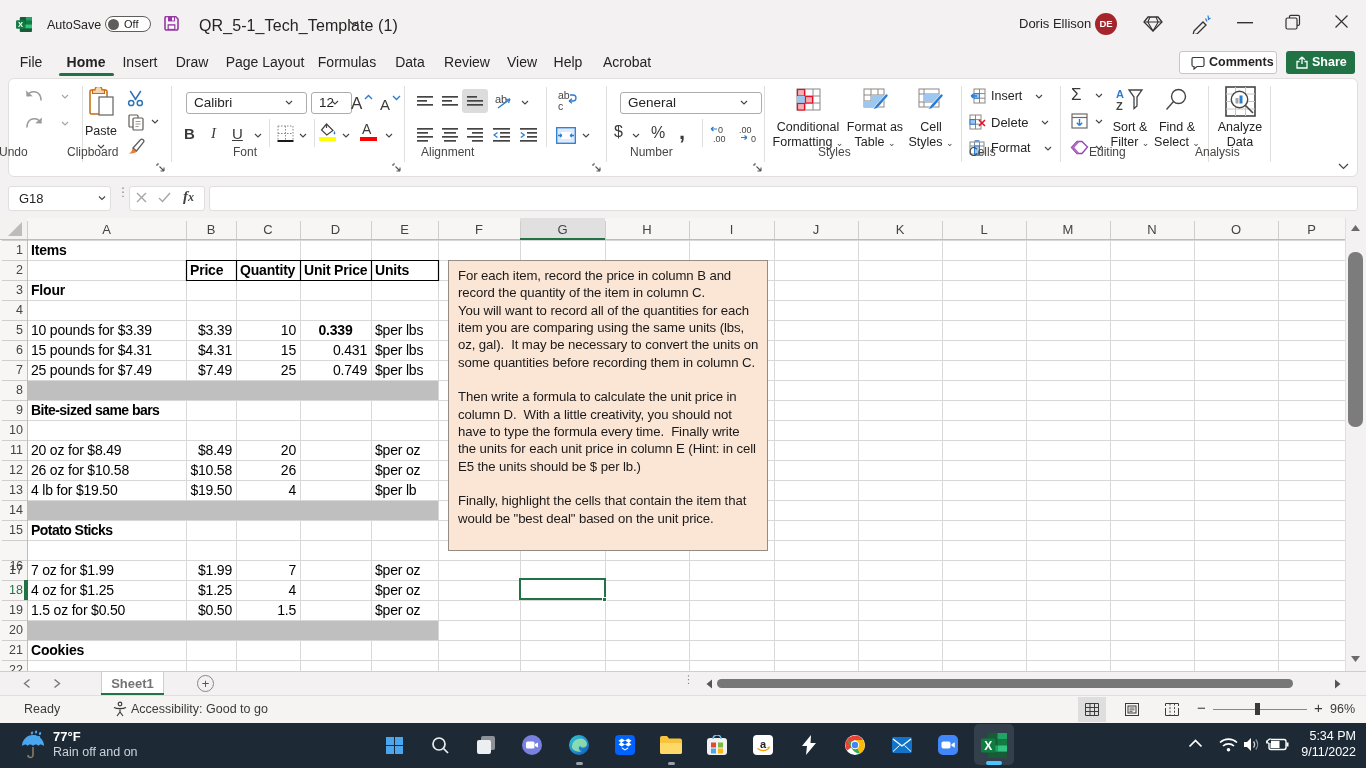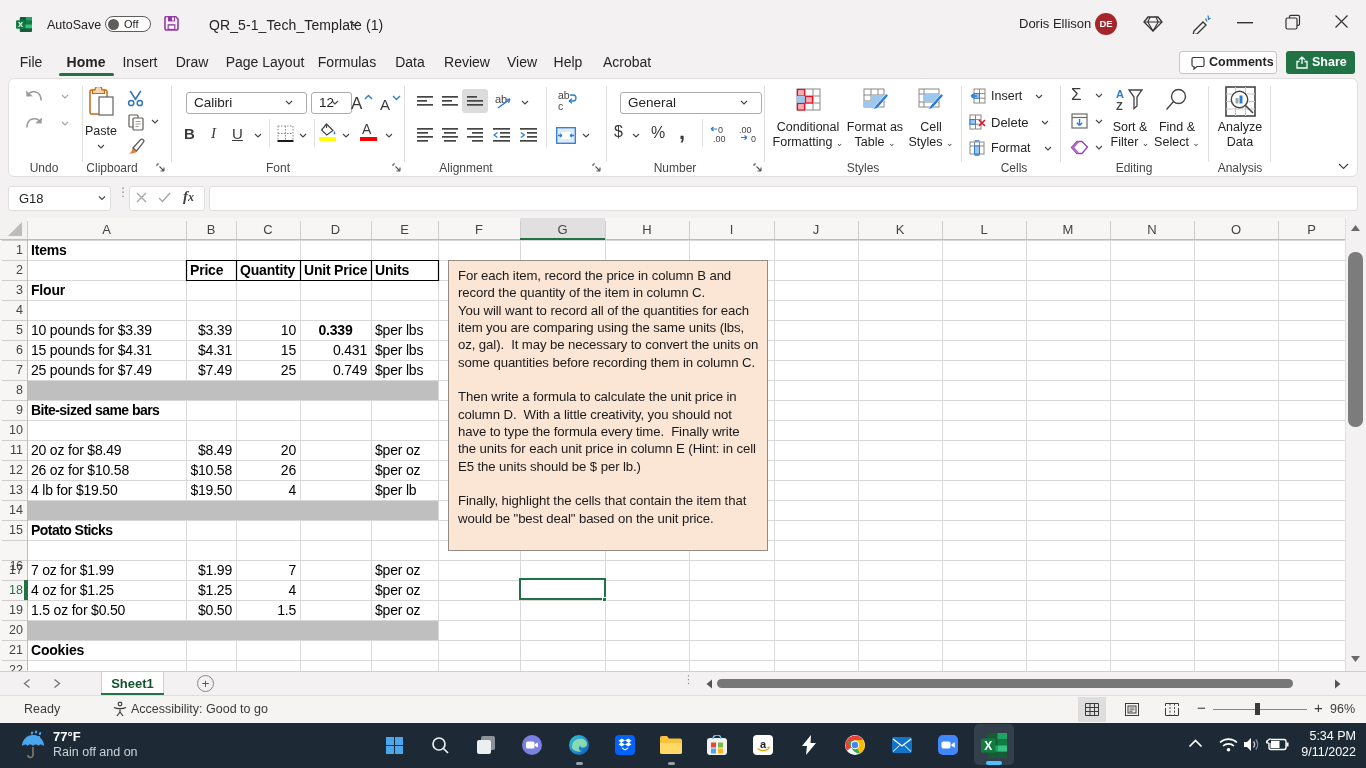"QR_5-1_Tech_Template (1)" #fname { font-size: 14px -> 16px; left: 209px -> 199px }
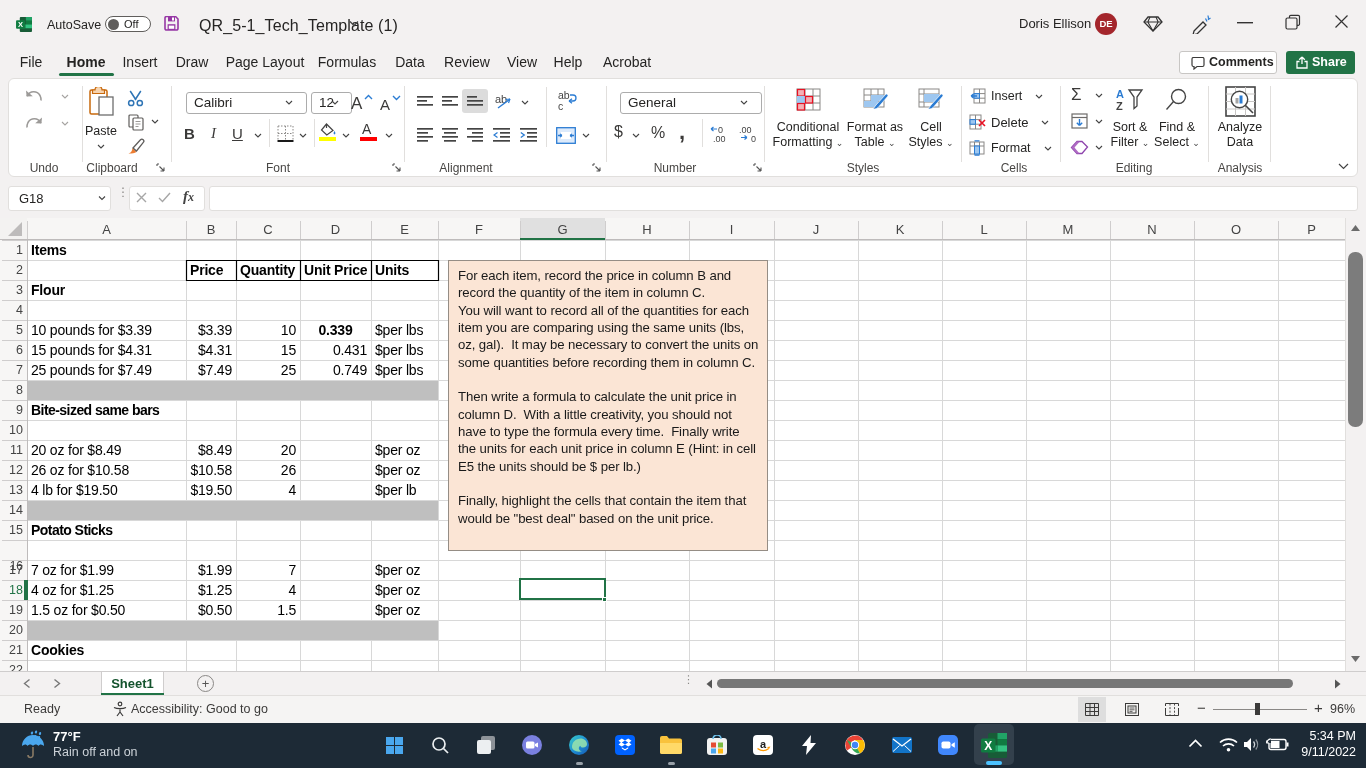"Undo" .glabel { text-align: center -> left; top: 82px -> 66px }
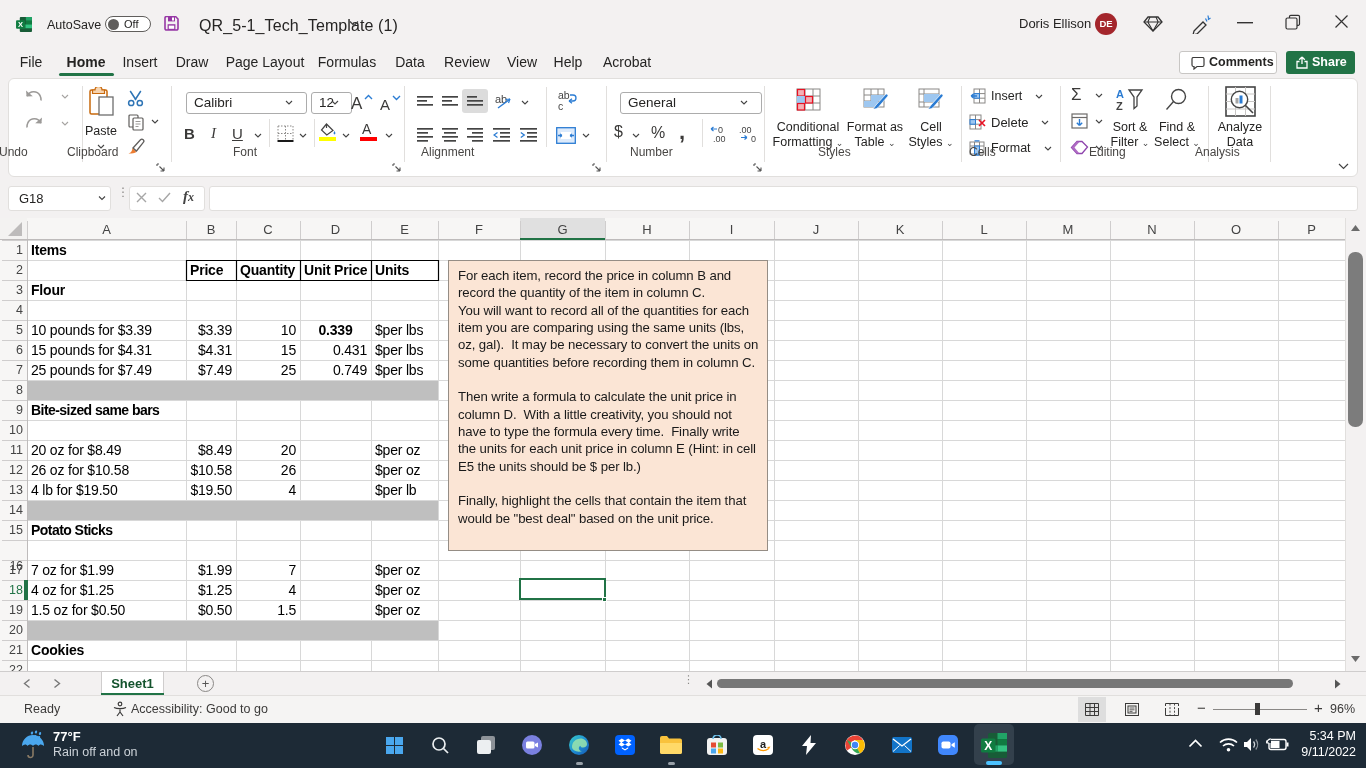"Sheet1" div.abs { color: #14532d -> #737373 }
